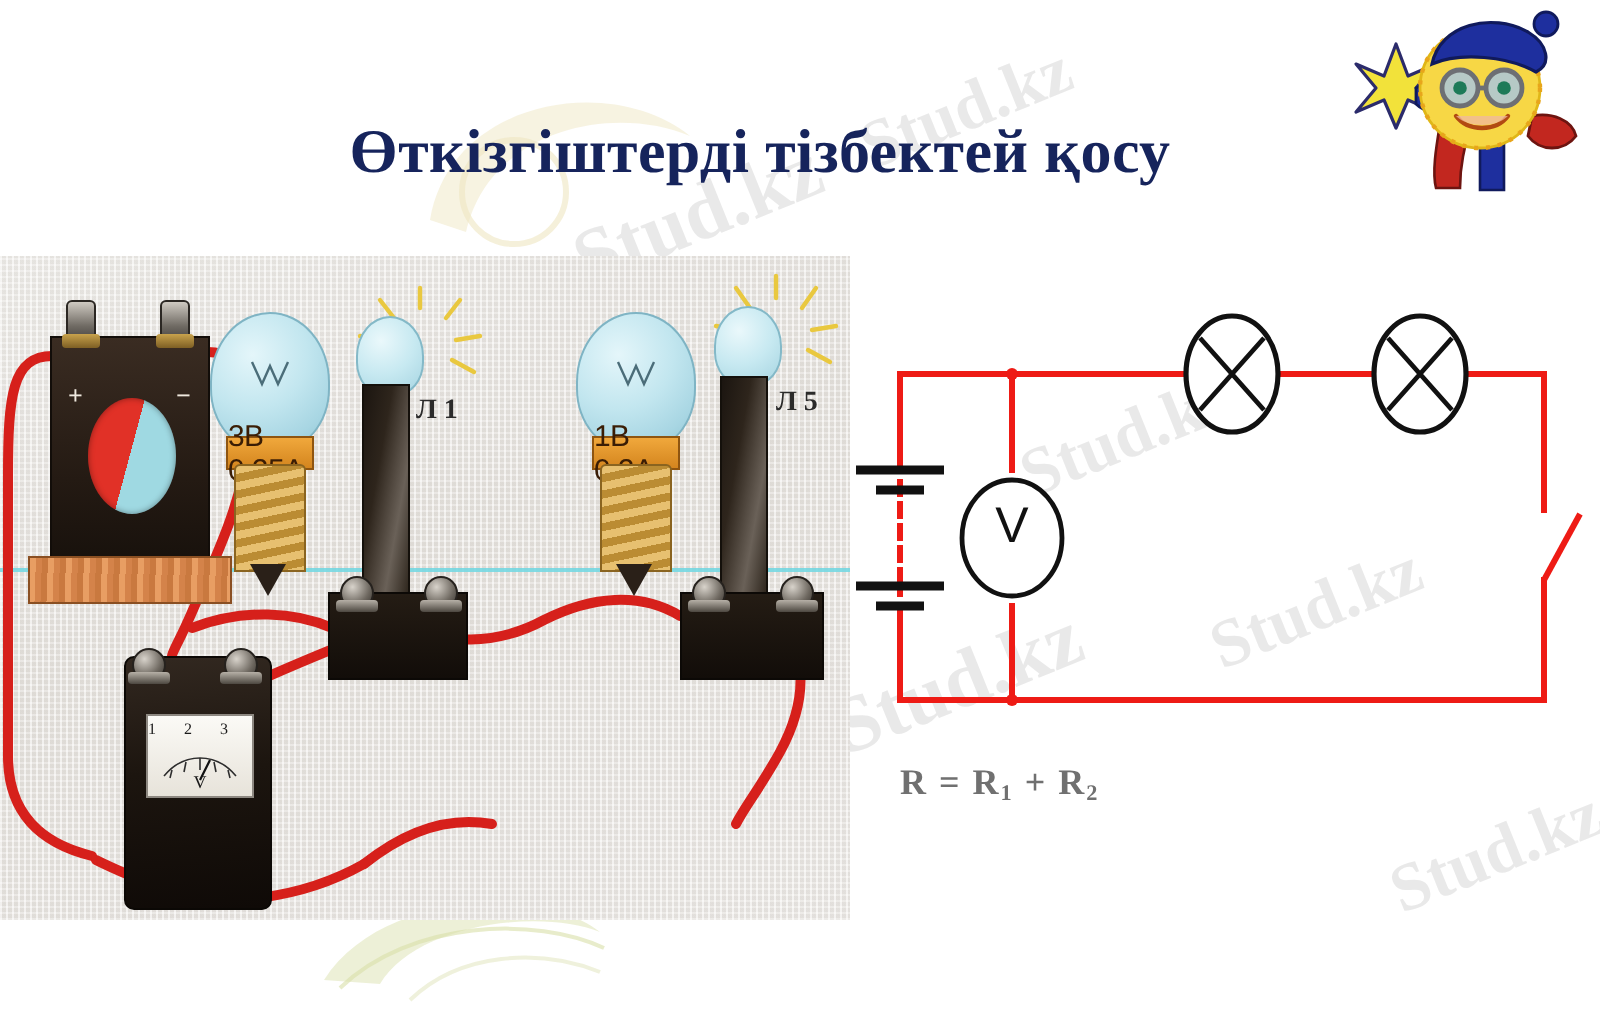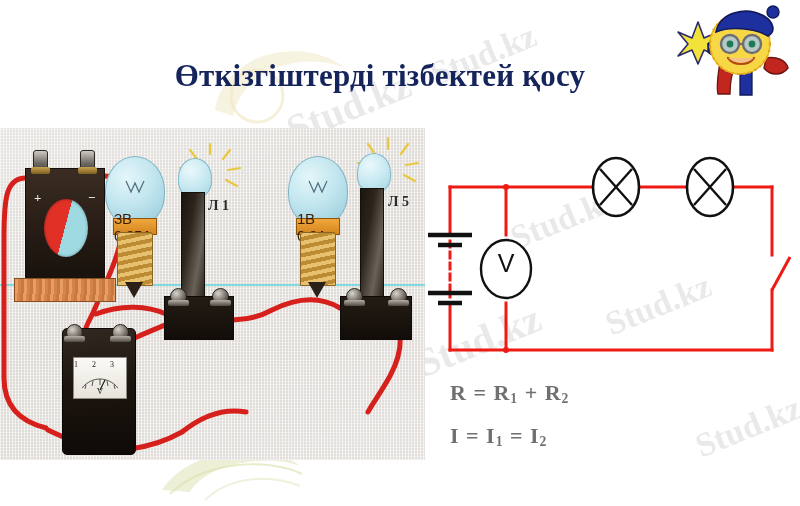"R = R1 + R2" .frm { font-size: 22px -> 18px }
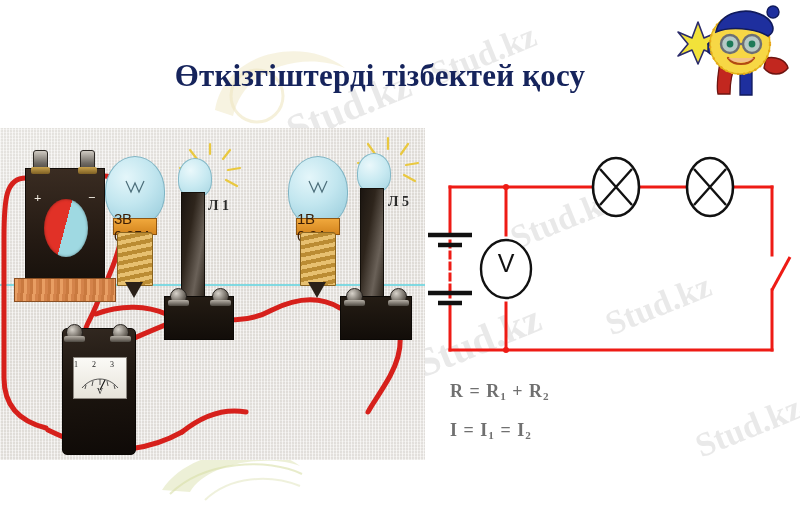"I = I1 = I2" div.frm { html: <div> <span>I</span> <span>=</span> <span>I</span><sub>1</sub> <span>=</span> <span>I</span><sub>2</sub> </div> -> none }
